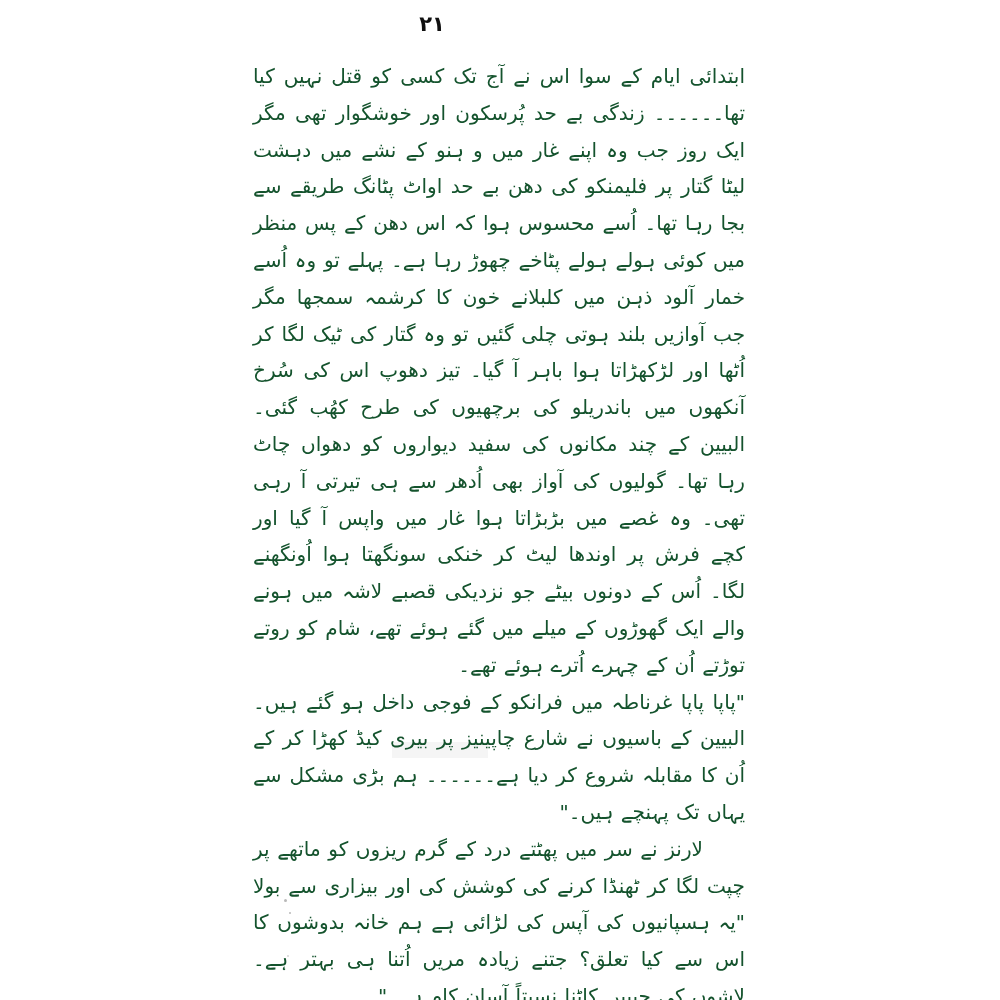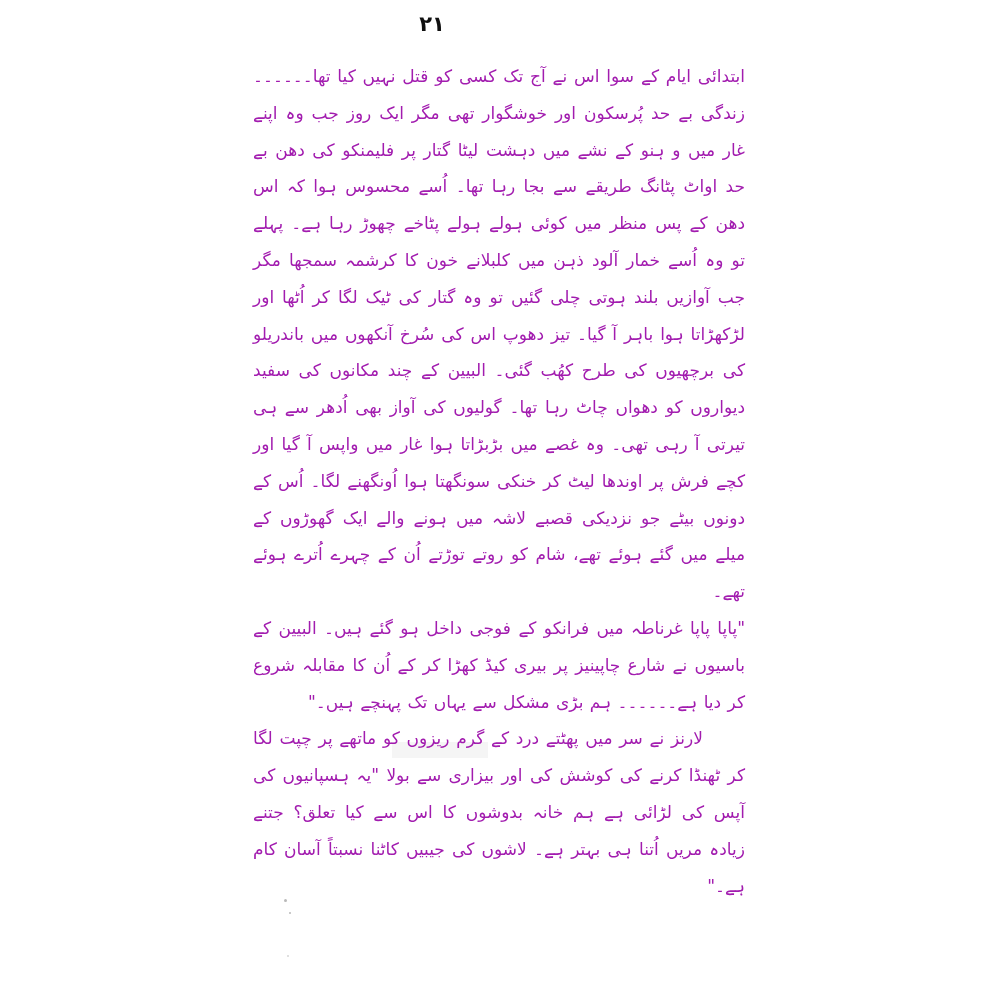"ابتدائی ایام کے سوا اس" .para { color: #a21caf -> #14532d; font-size: 17px -> 20px }
